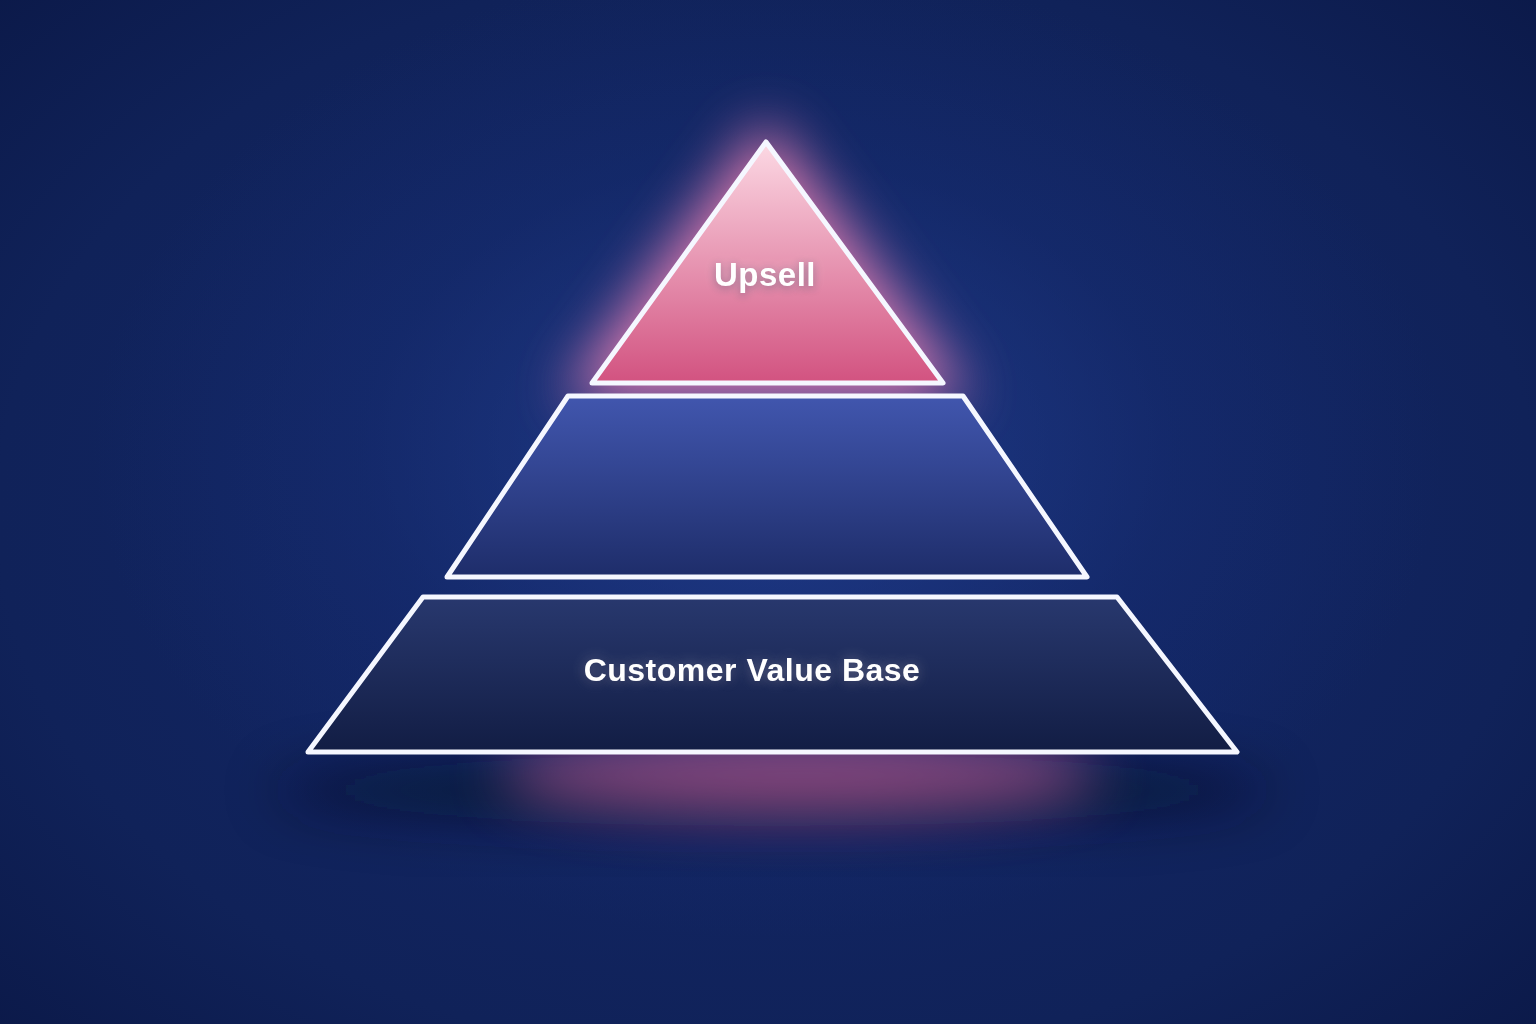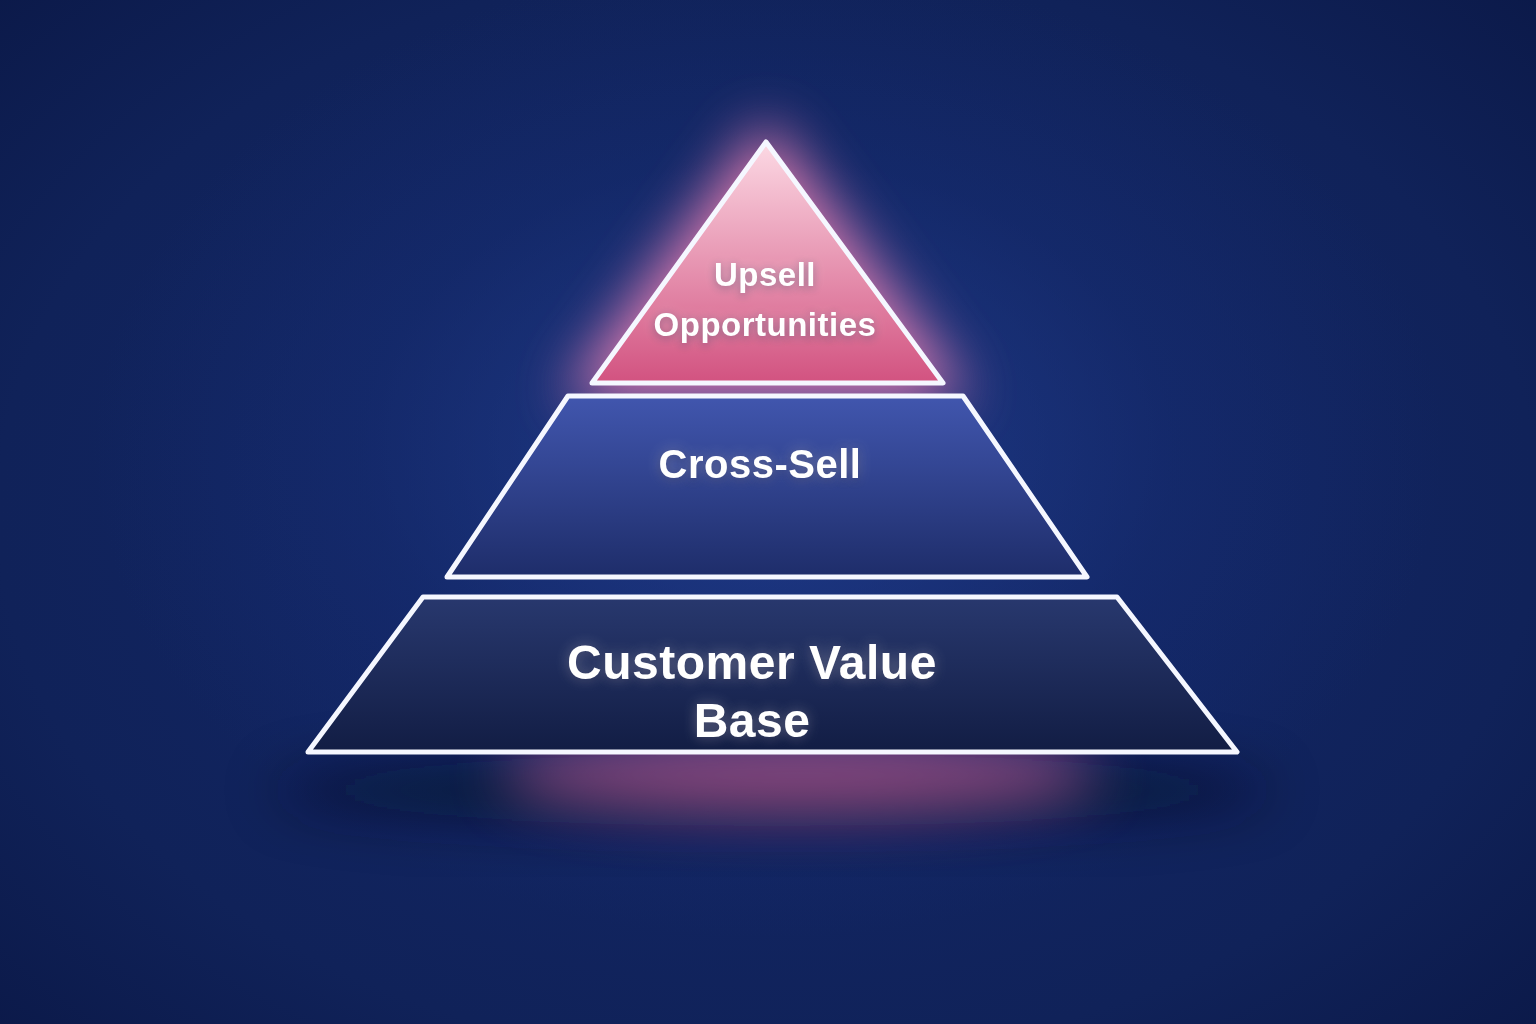"Opportunities" div { html: <div>Opportunities</div> -> none }
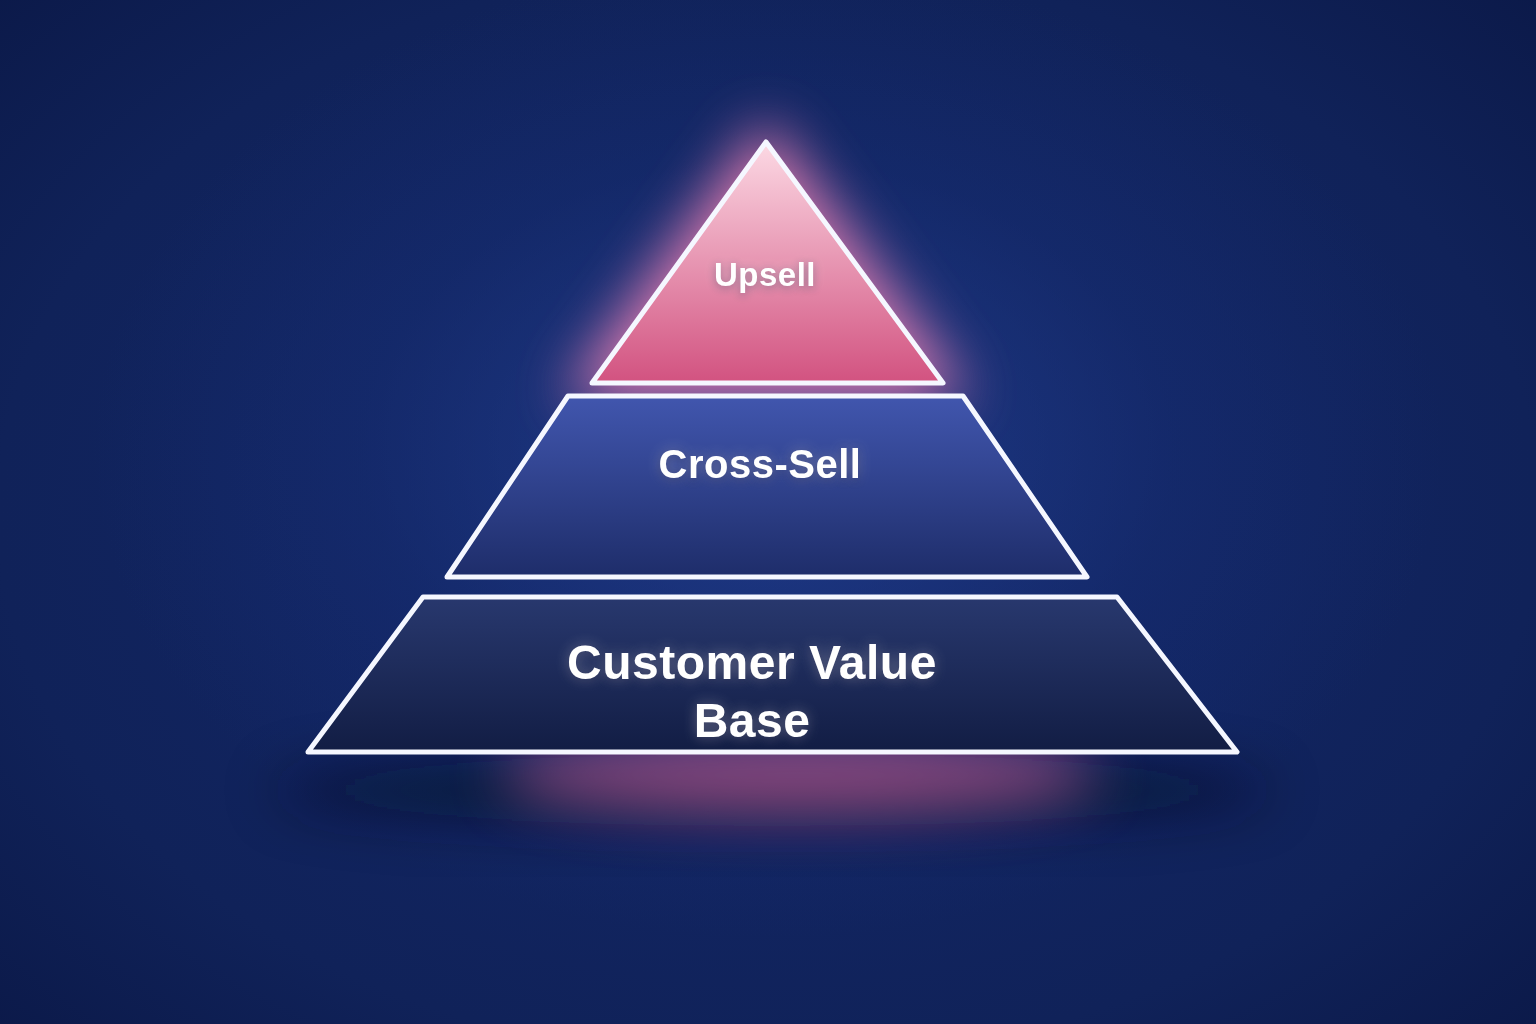"Cross-Sell" div { html: <div>Cross-Sell</div> -> none }
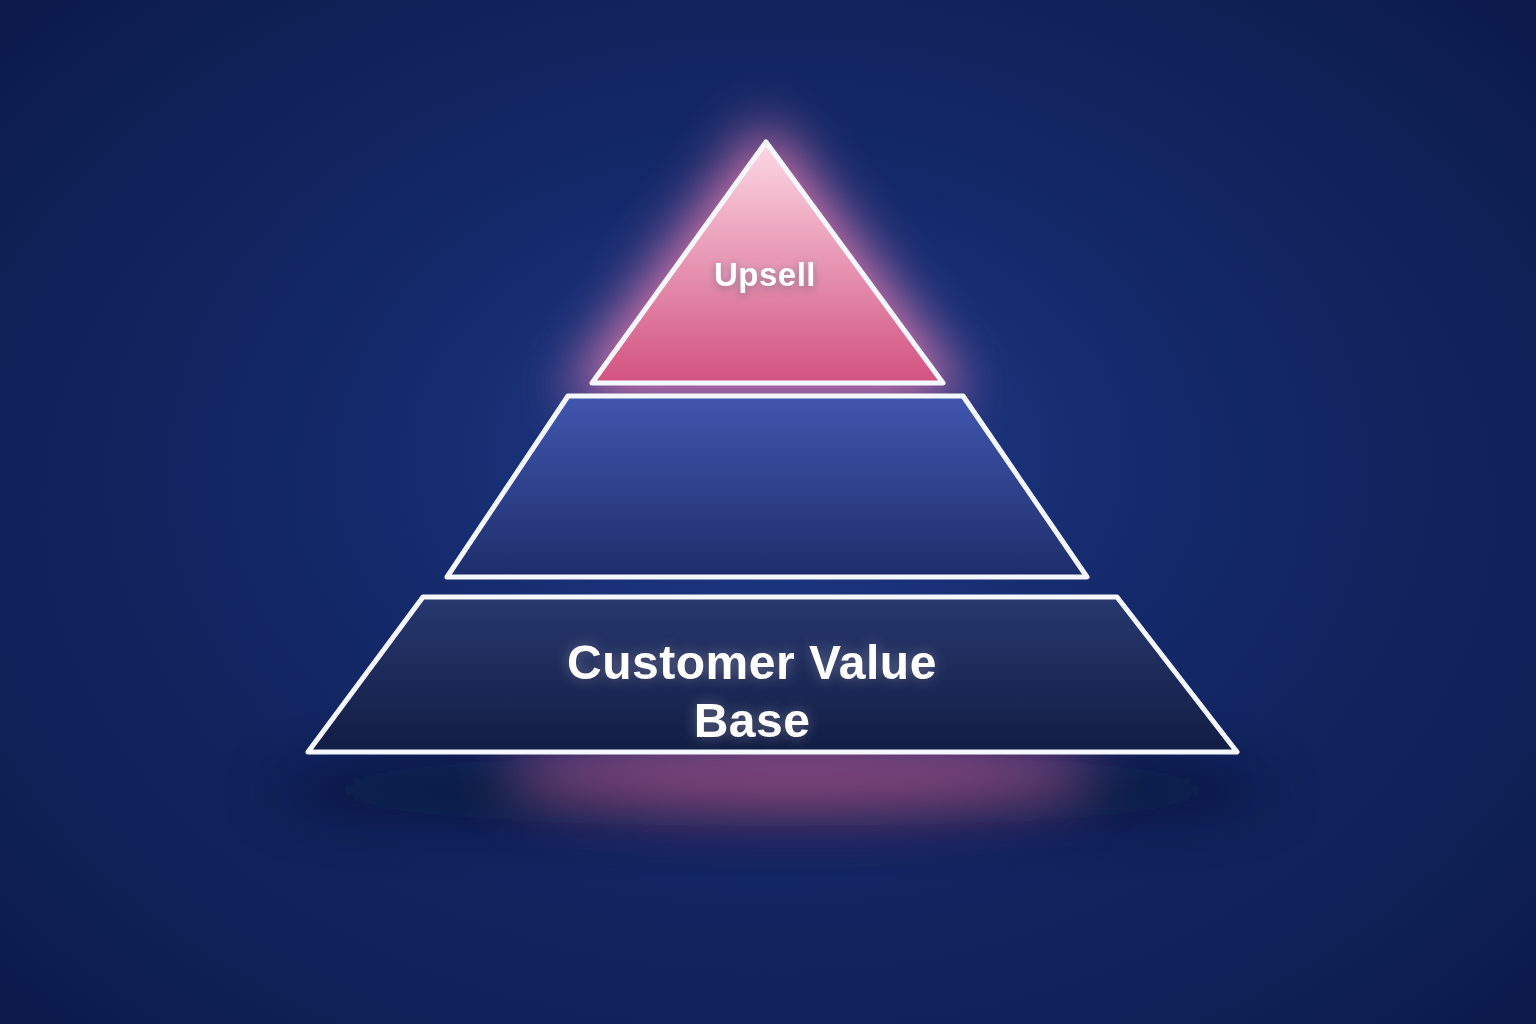"Customer Value Base" .label-tier3 { font-size: 48px -> 32px; top: 634px -> 651px }
